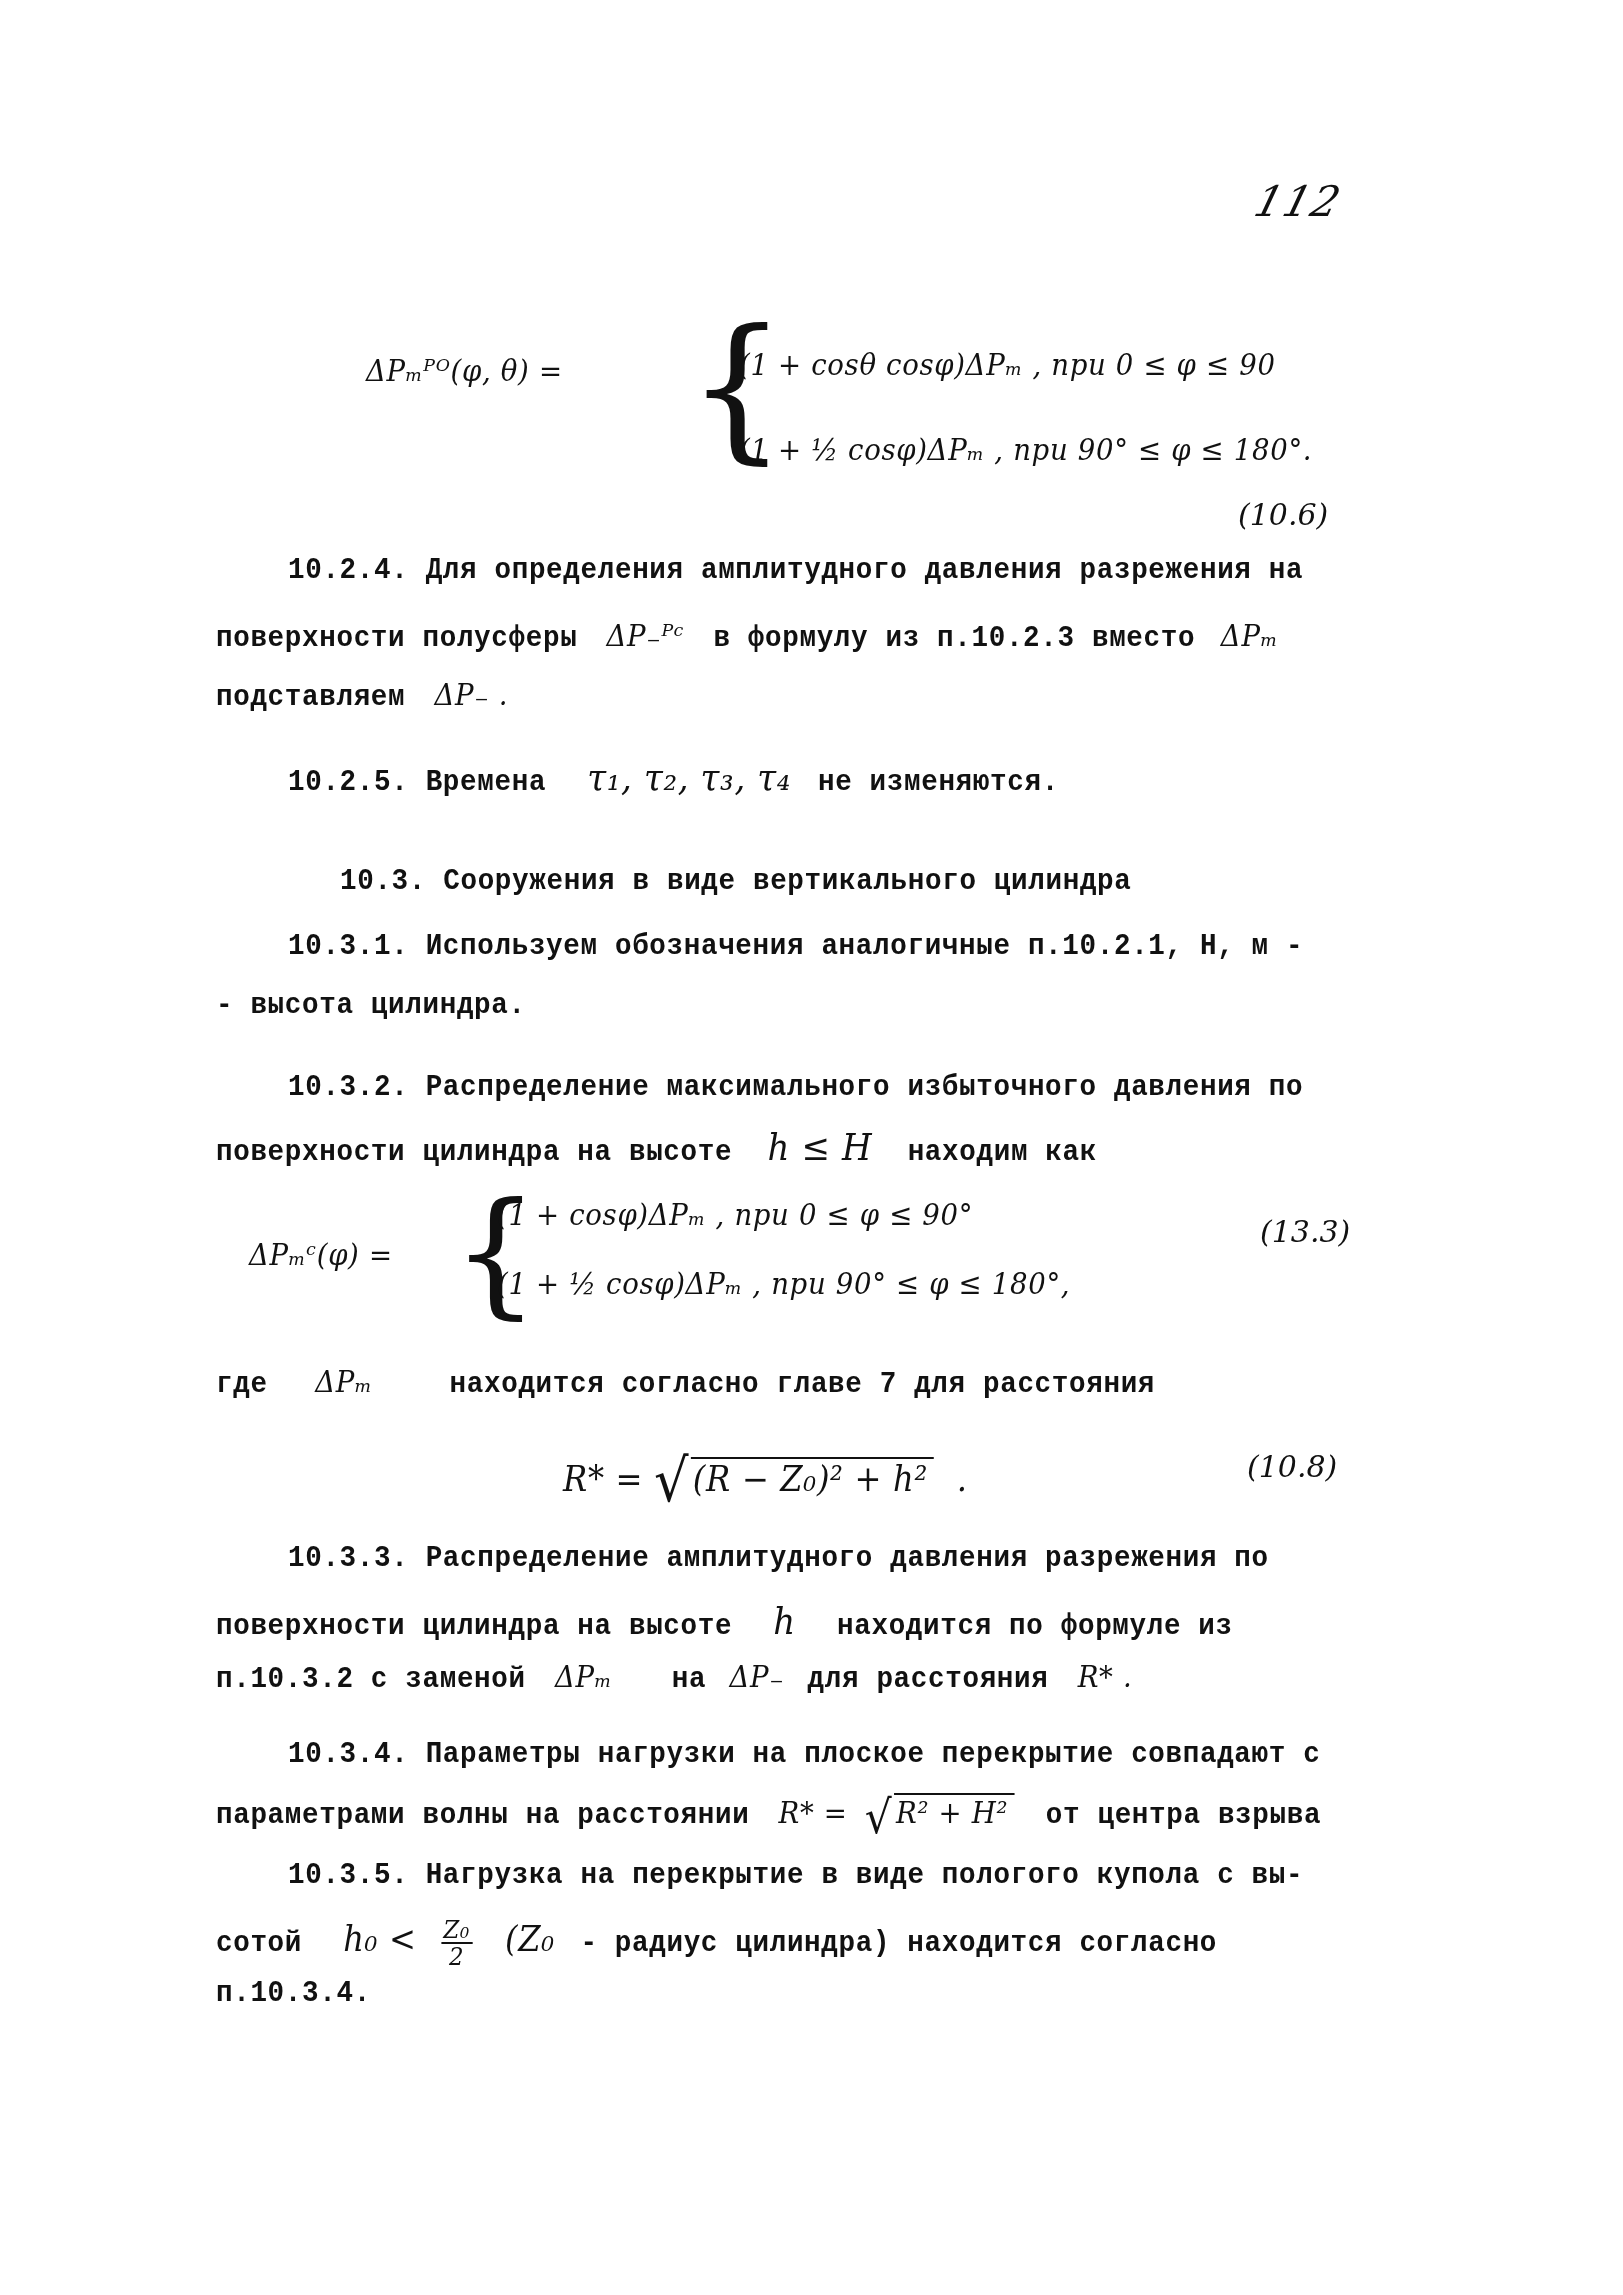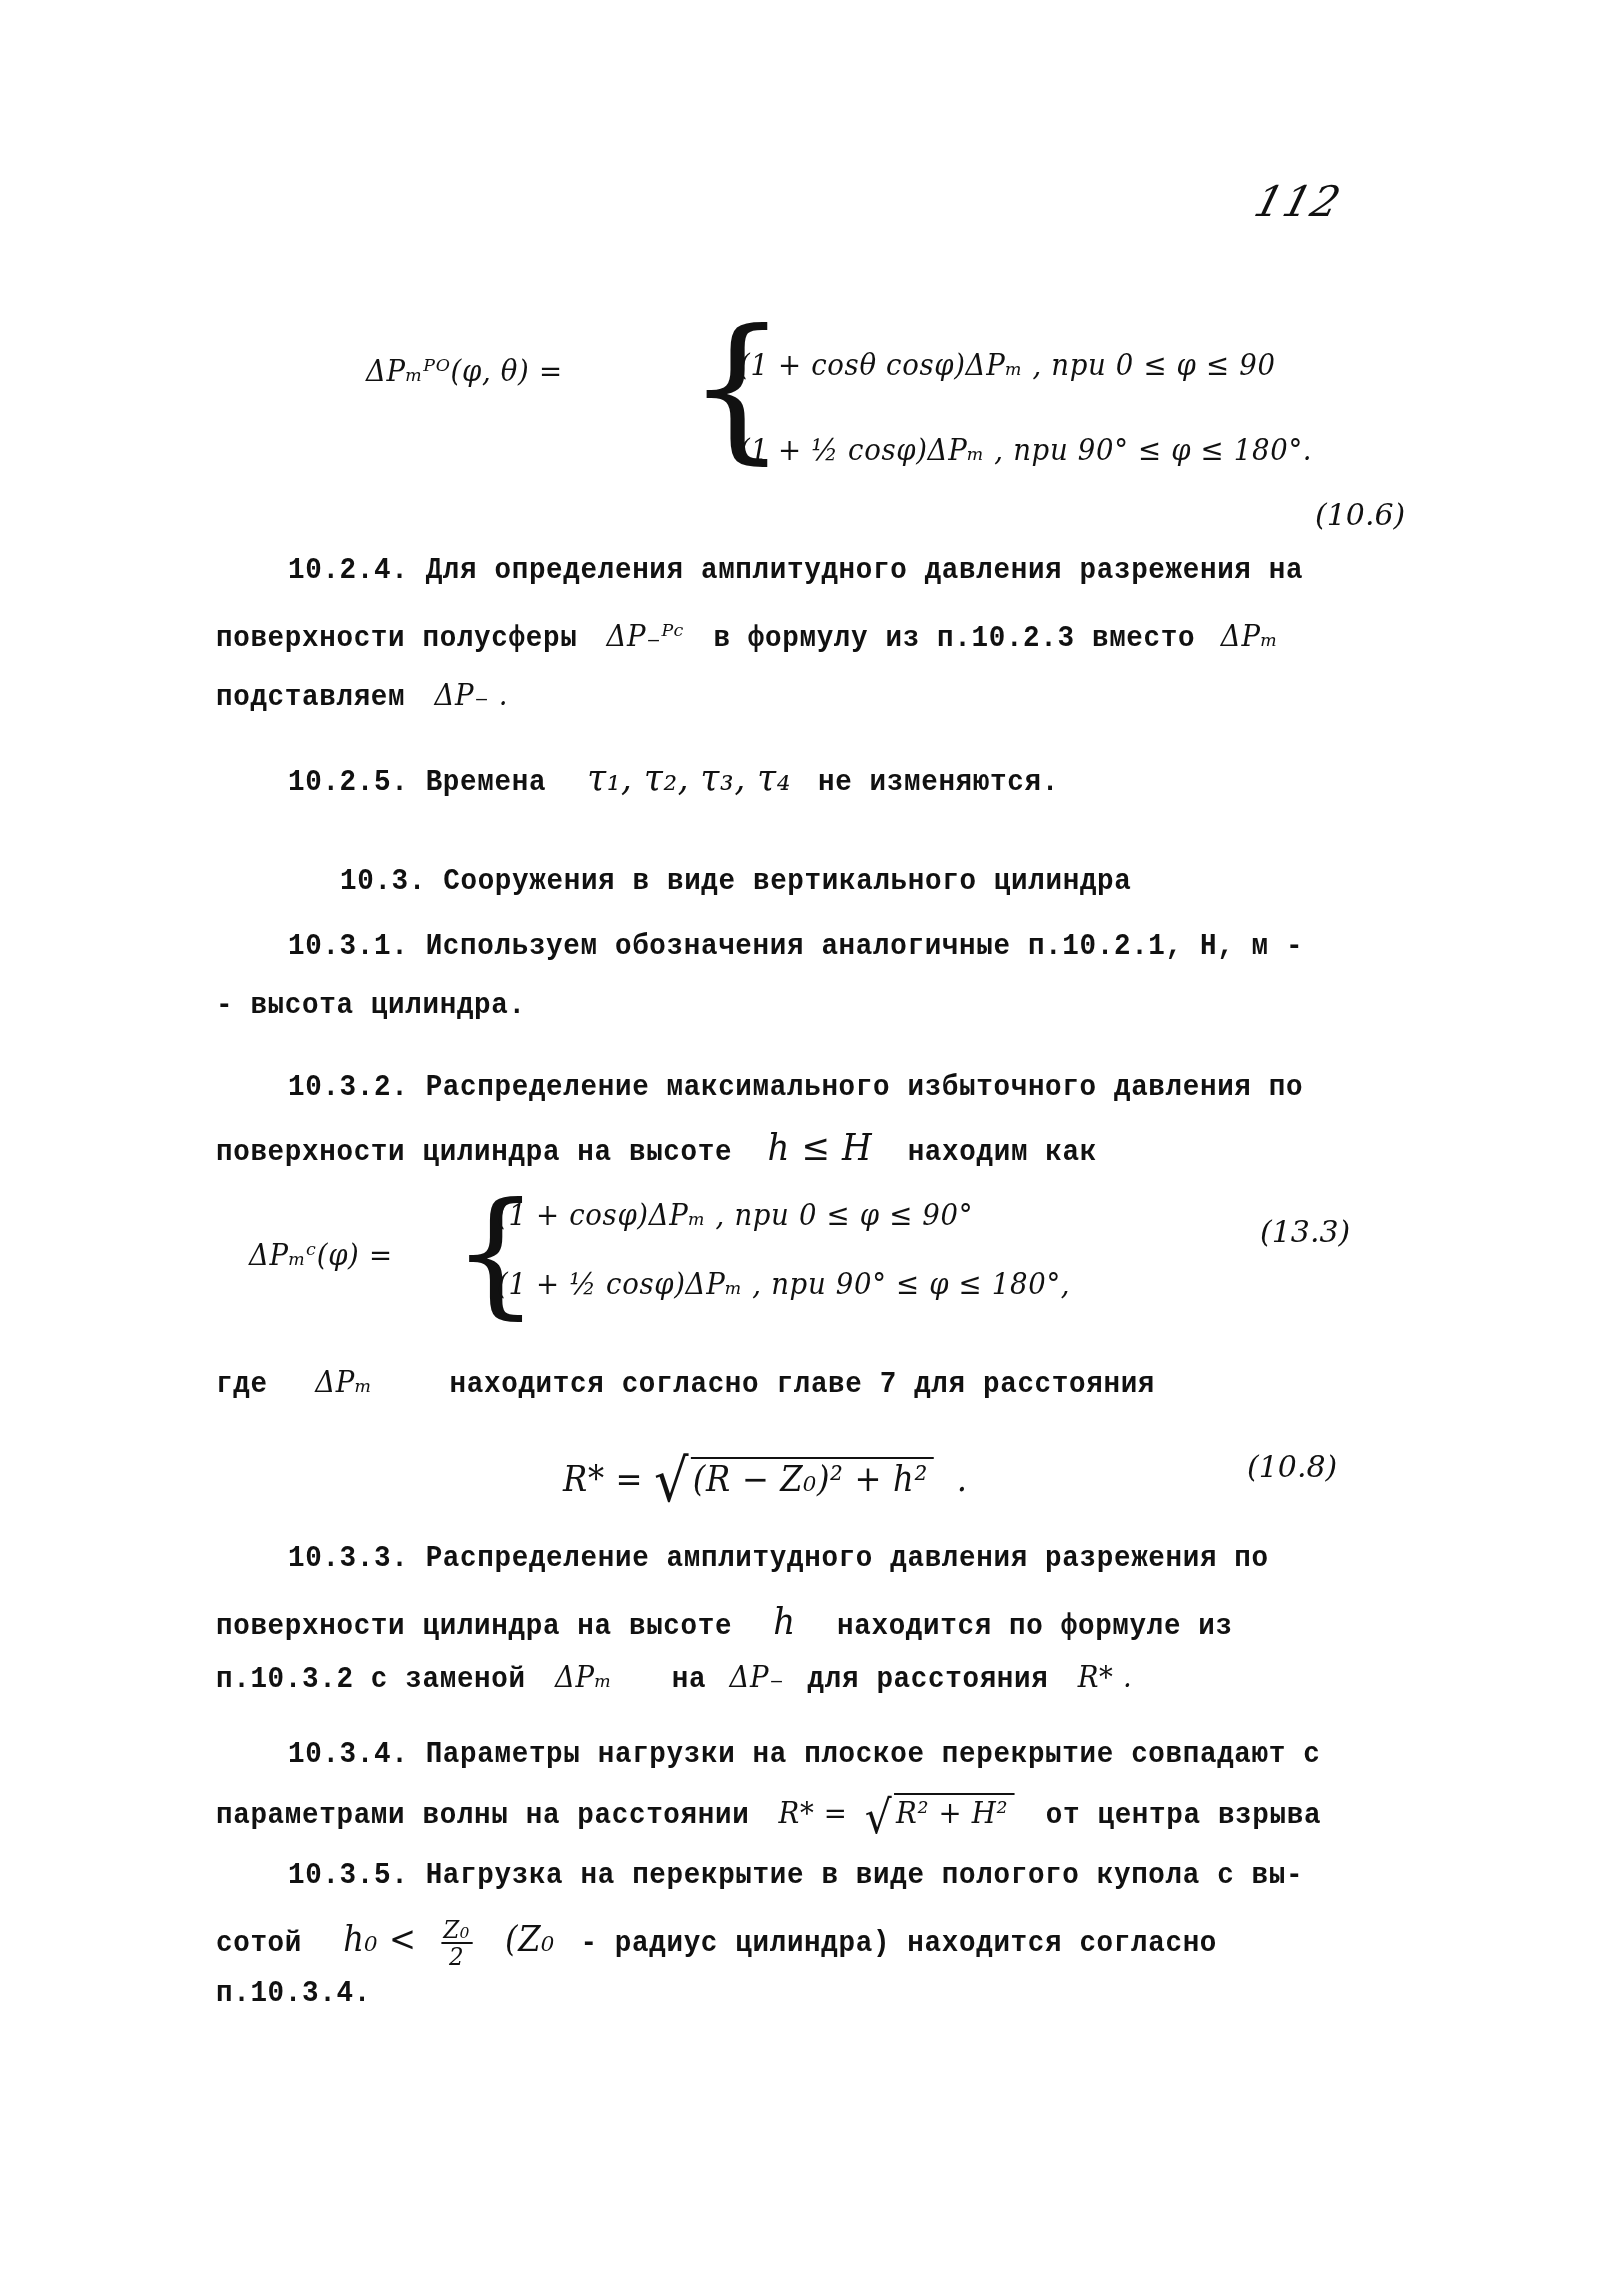"(10.6)" div.eqno { left: 1315px -> 1238px }
